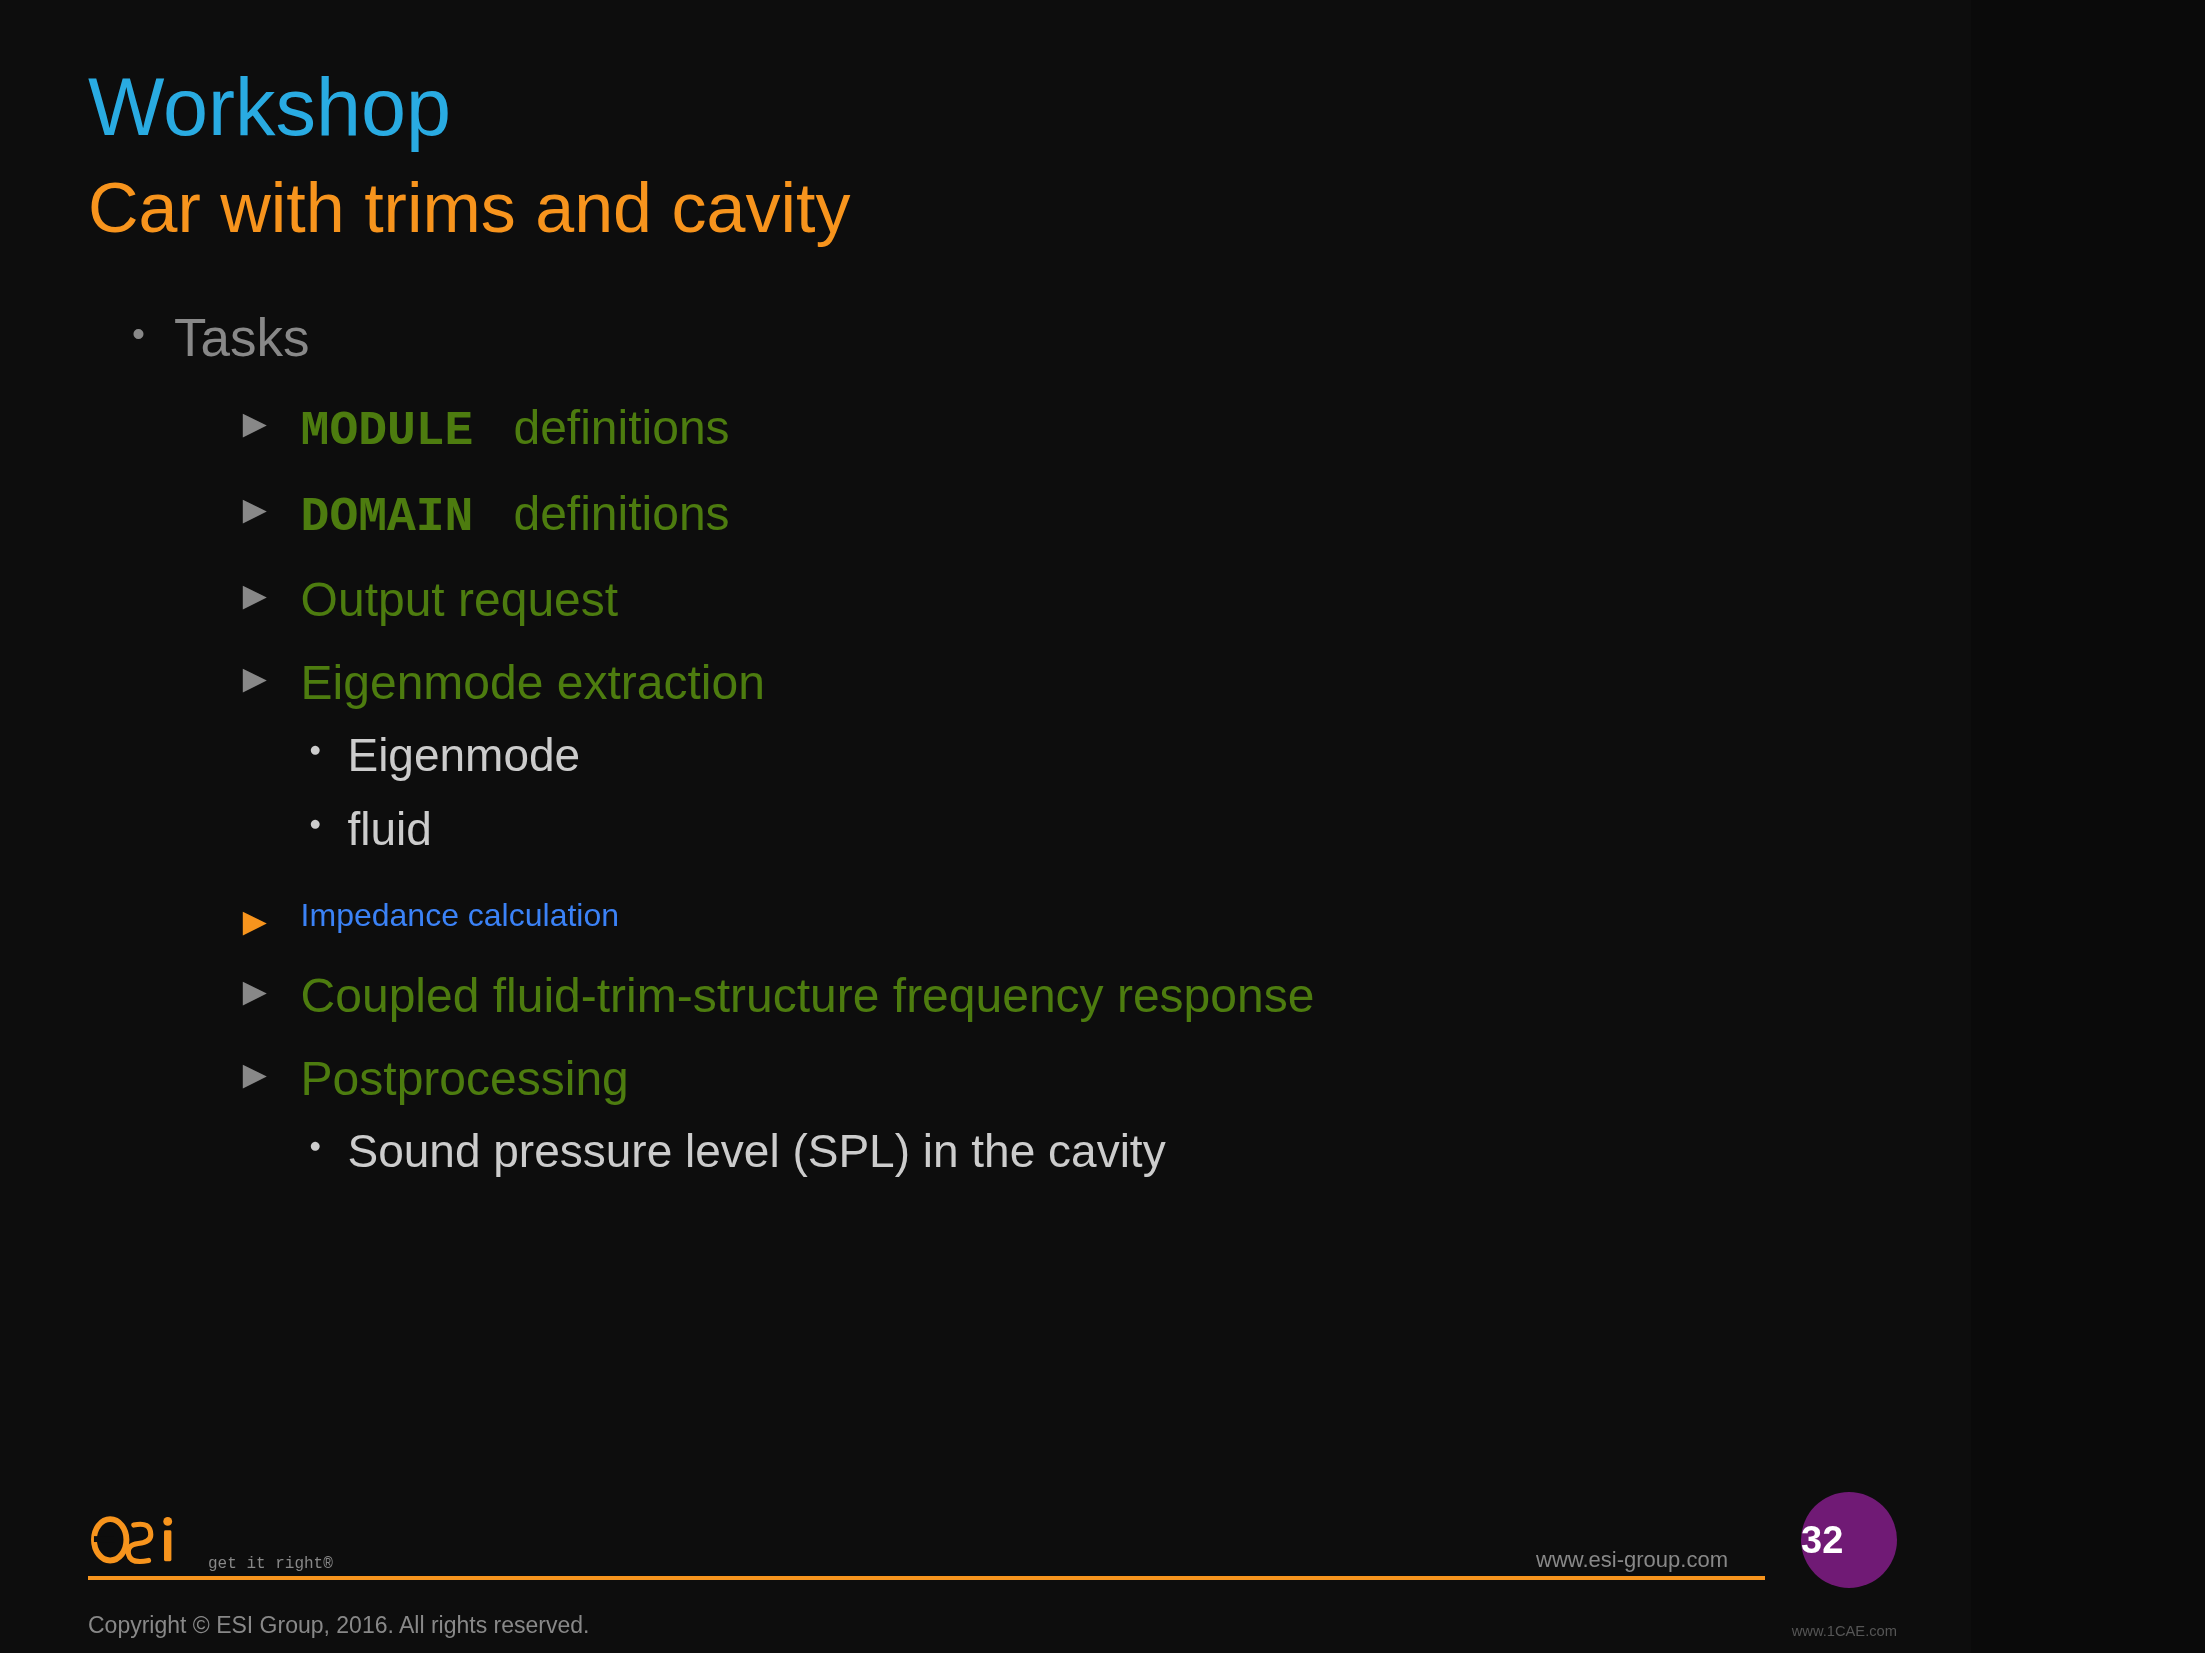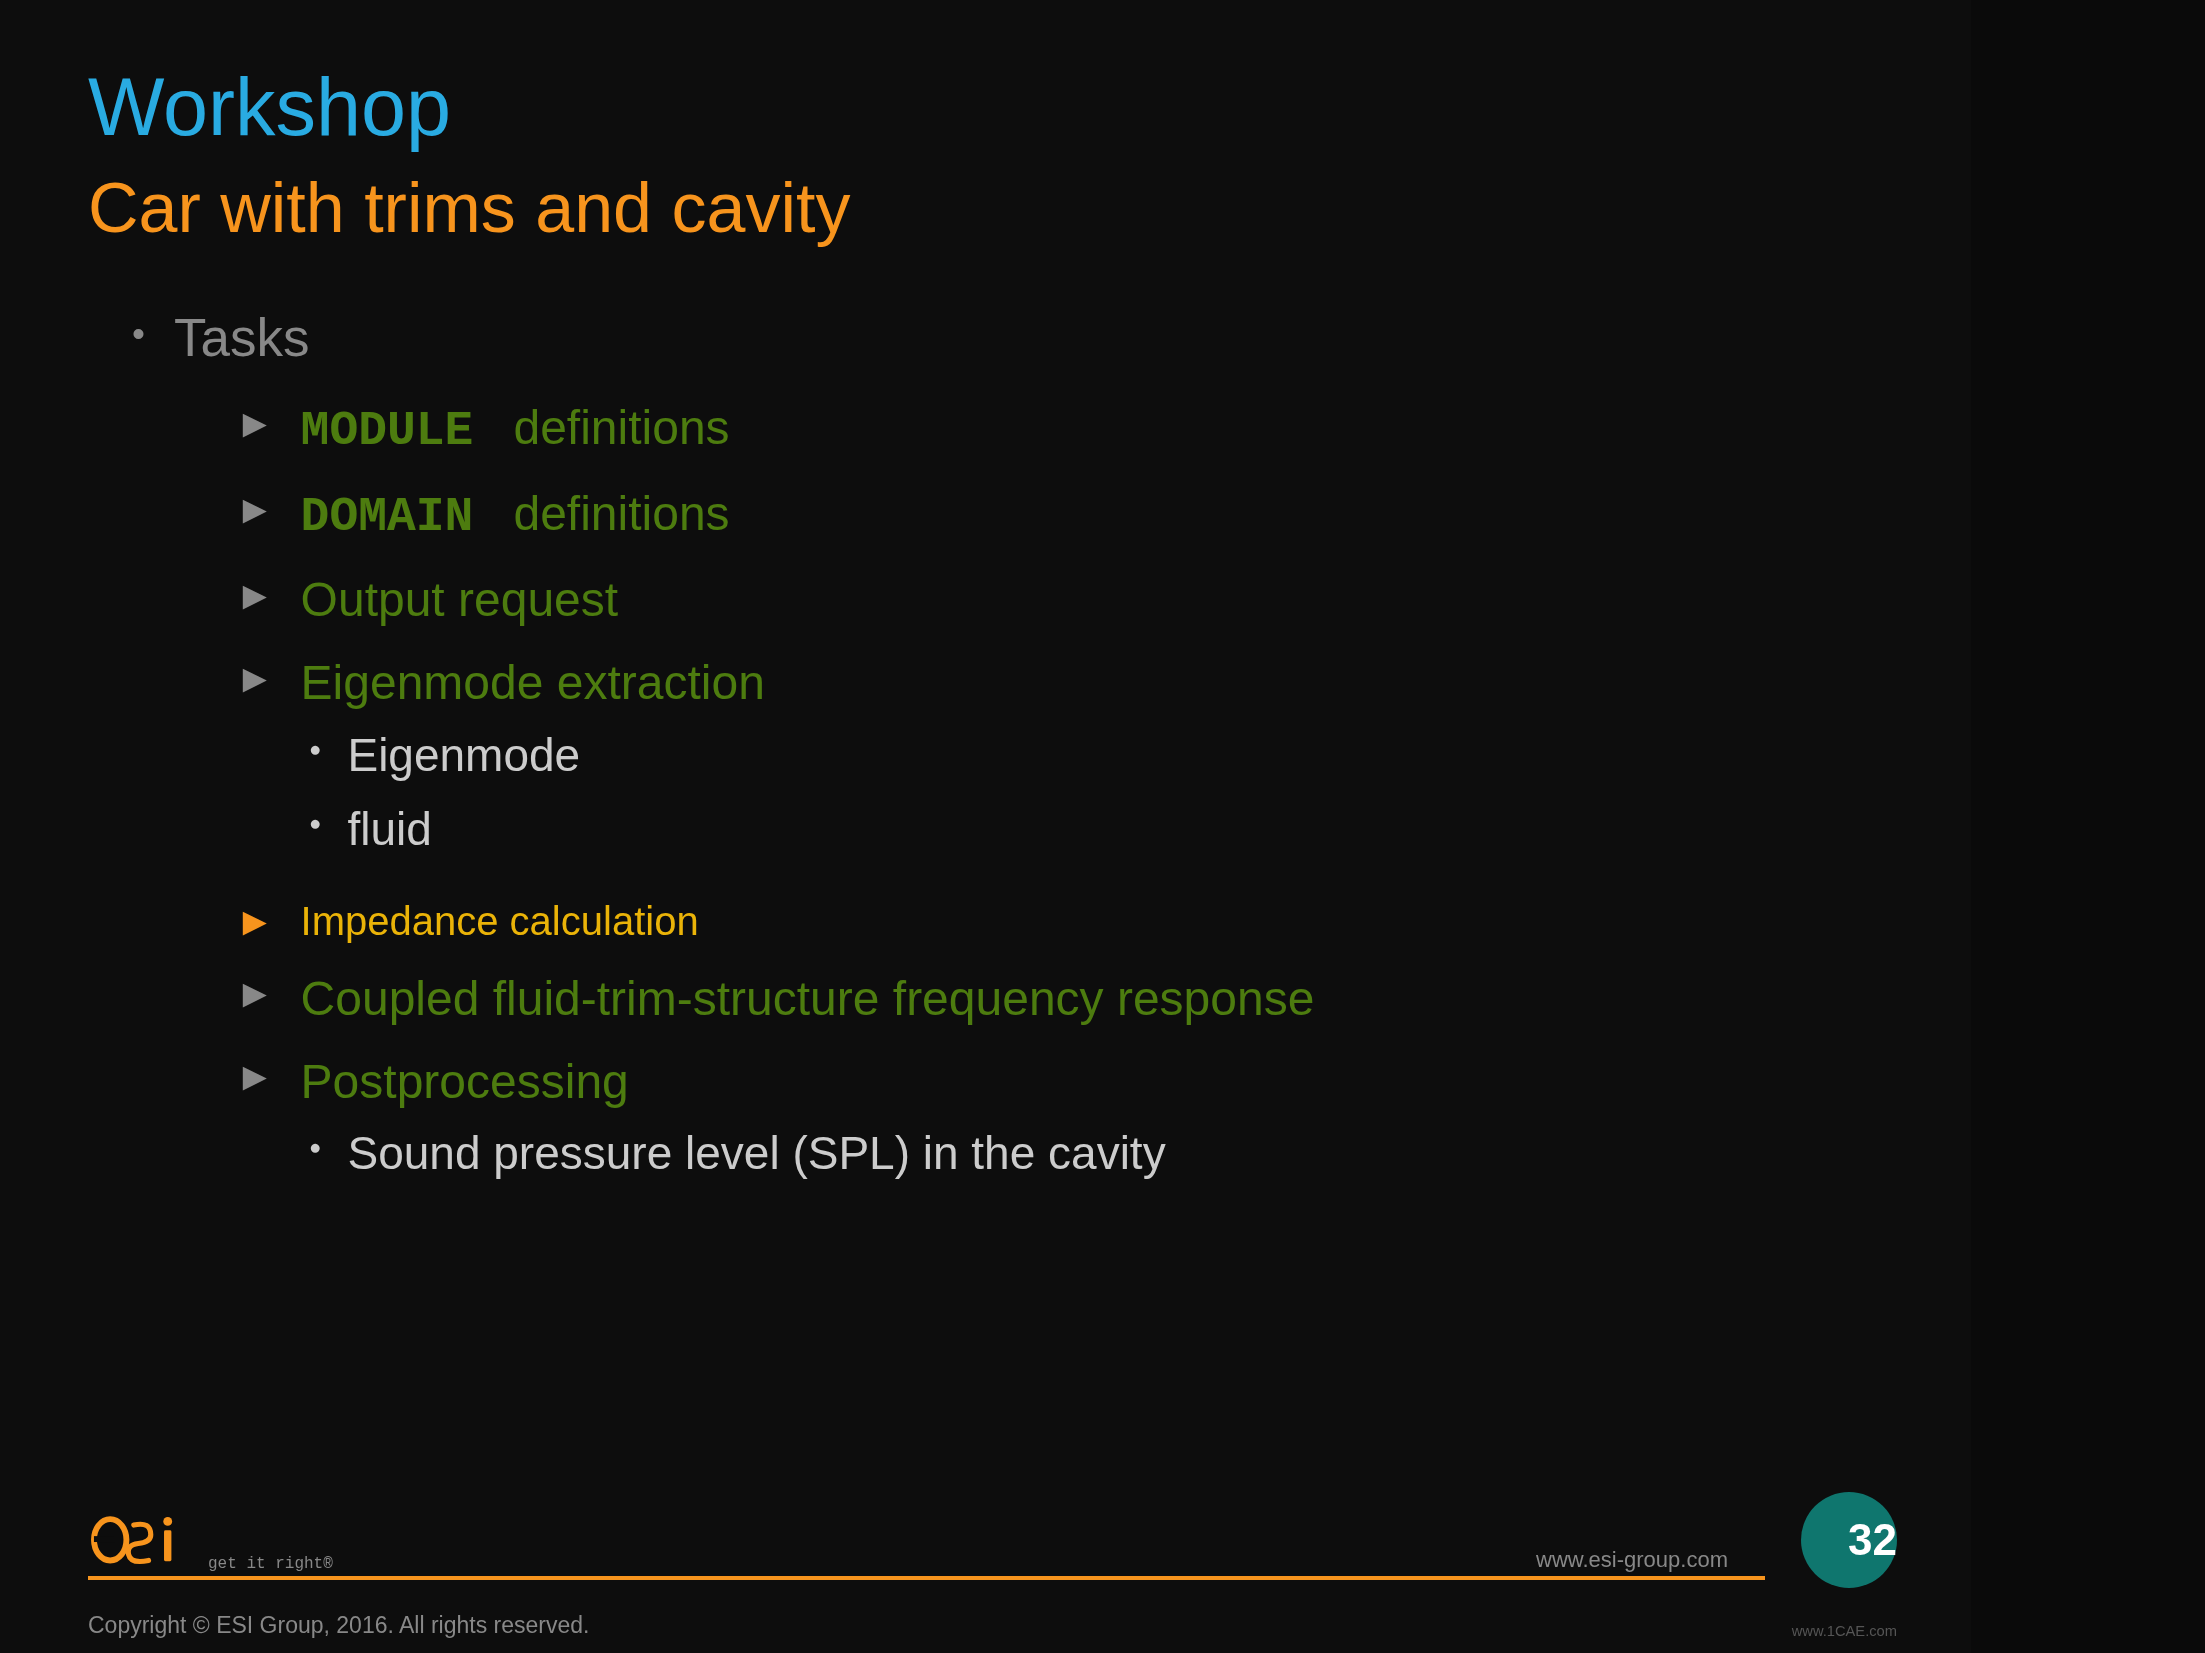"Impedance calculation" .item-text-orange { color: #eab308 -> #3b82f6; font-size: 40px -> 32px }
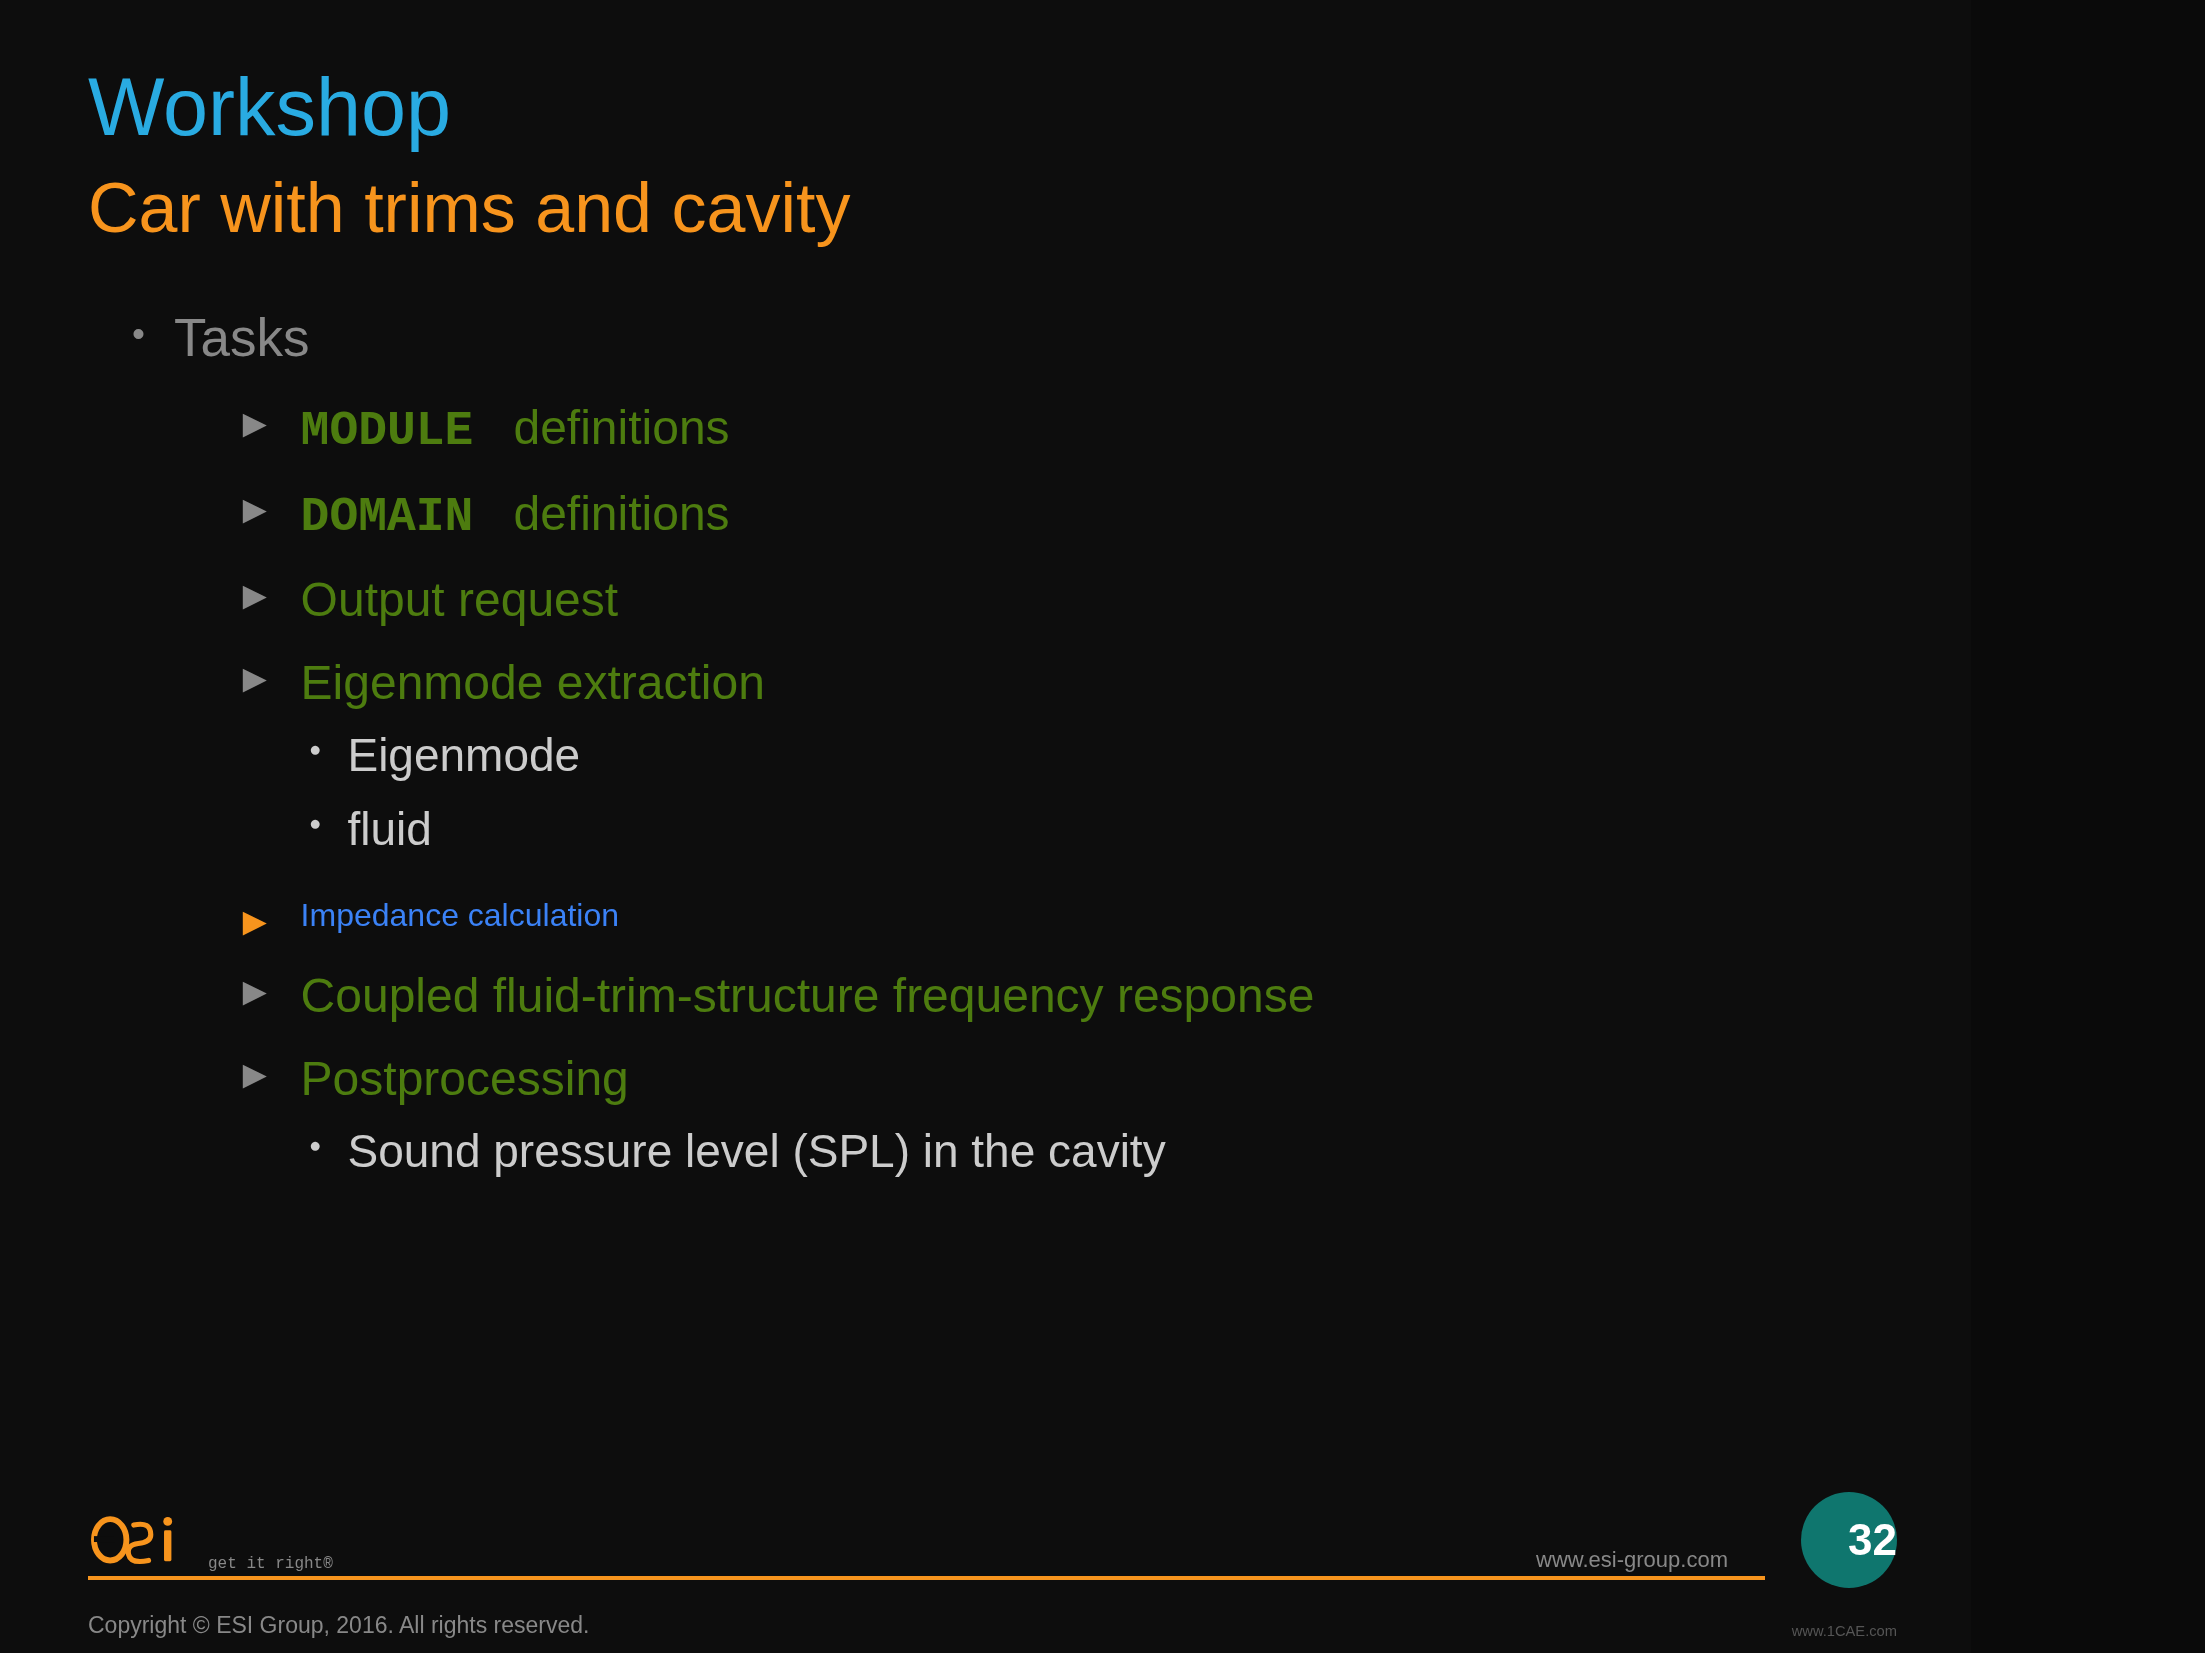"32" .page-number-badge { background-color: #0f766e -> #701a75; font-size: 44px -> 38px; justify-content: flex-end -> flex-start }
